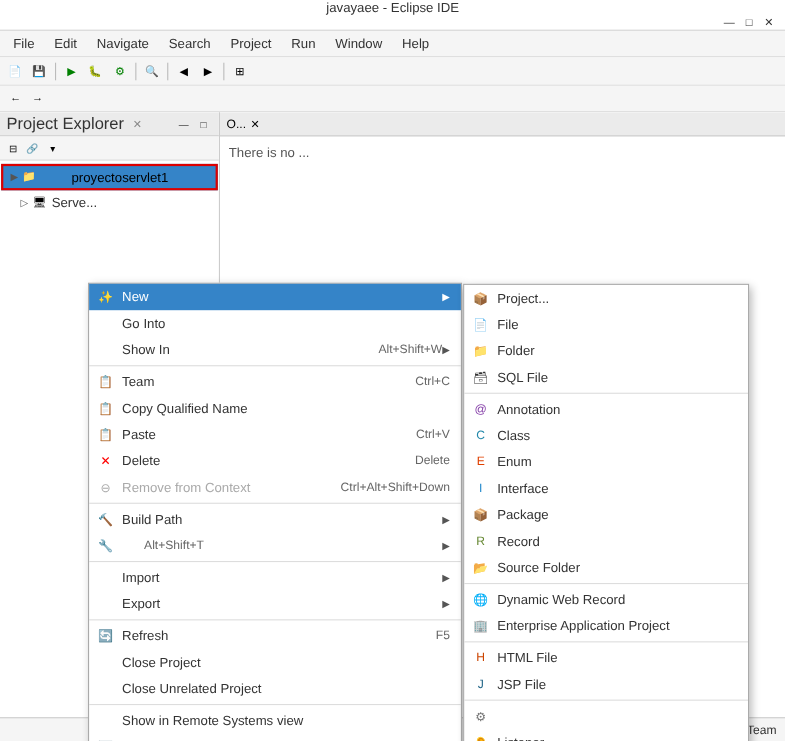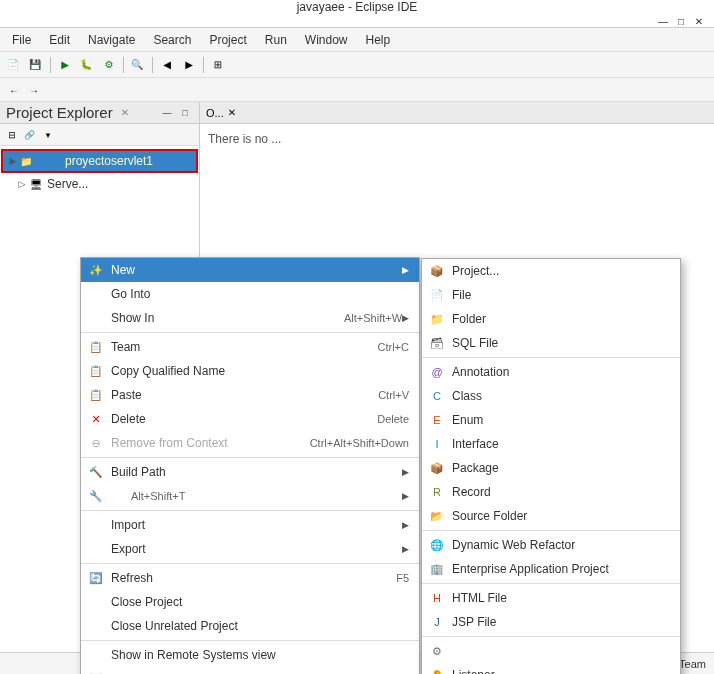"proyectoservlet1" span { color: #fef9c3 -> #000000 }
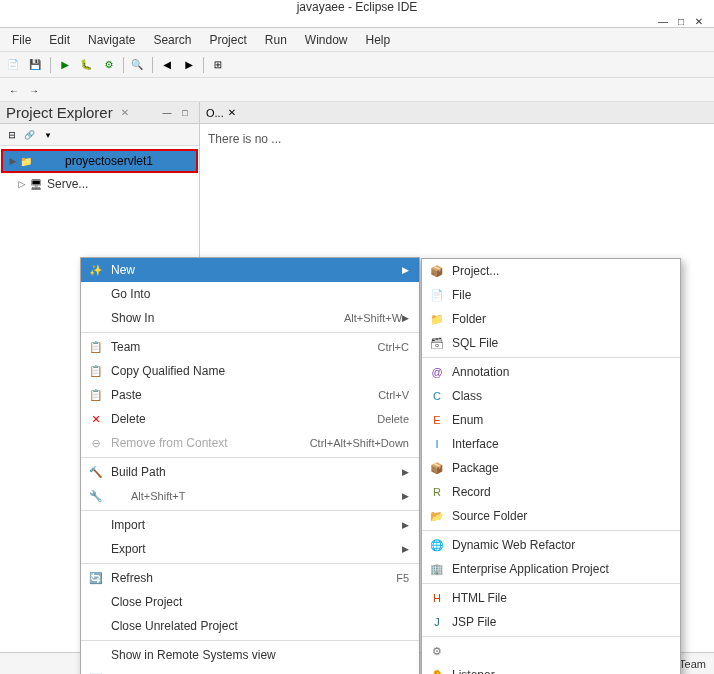"Dynamic Web Refactor" span.submenu-item-label { text: Refactor -> Record }
